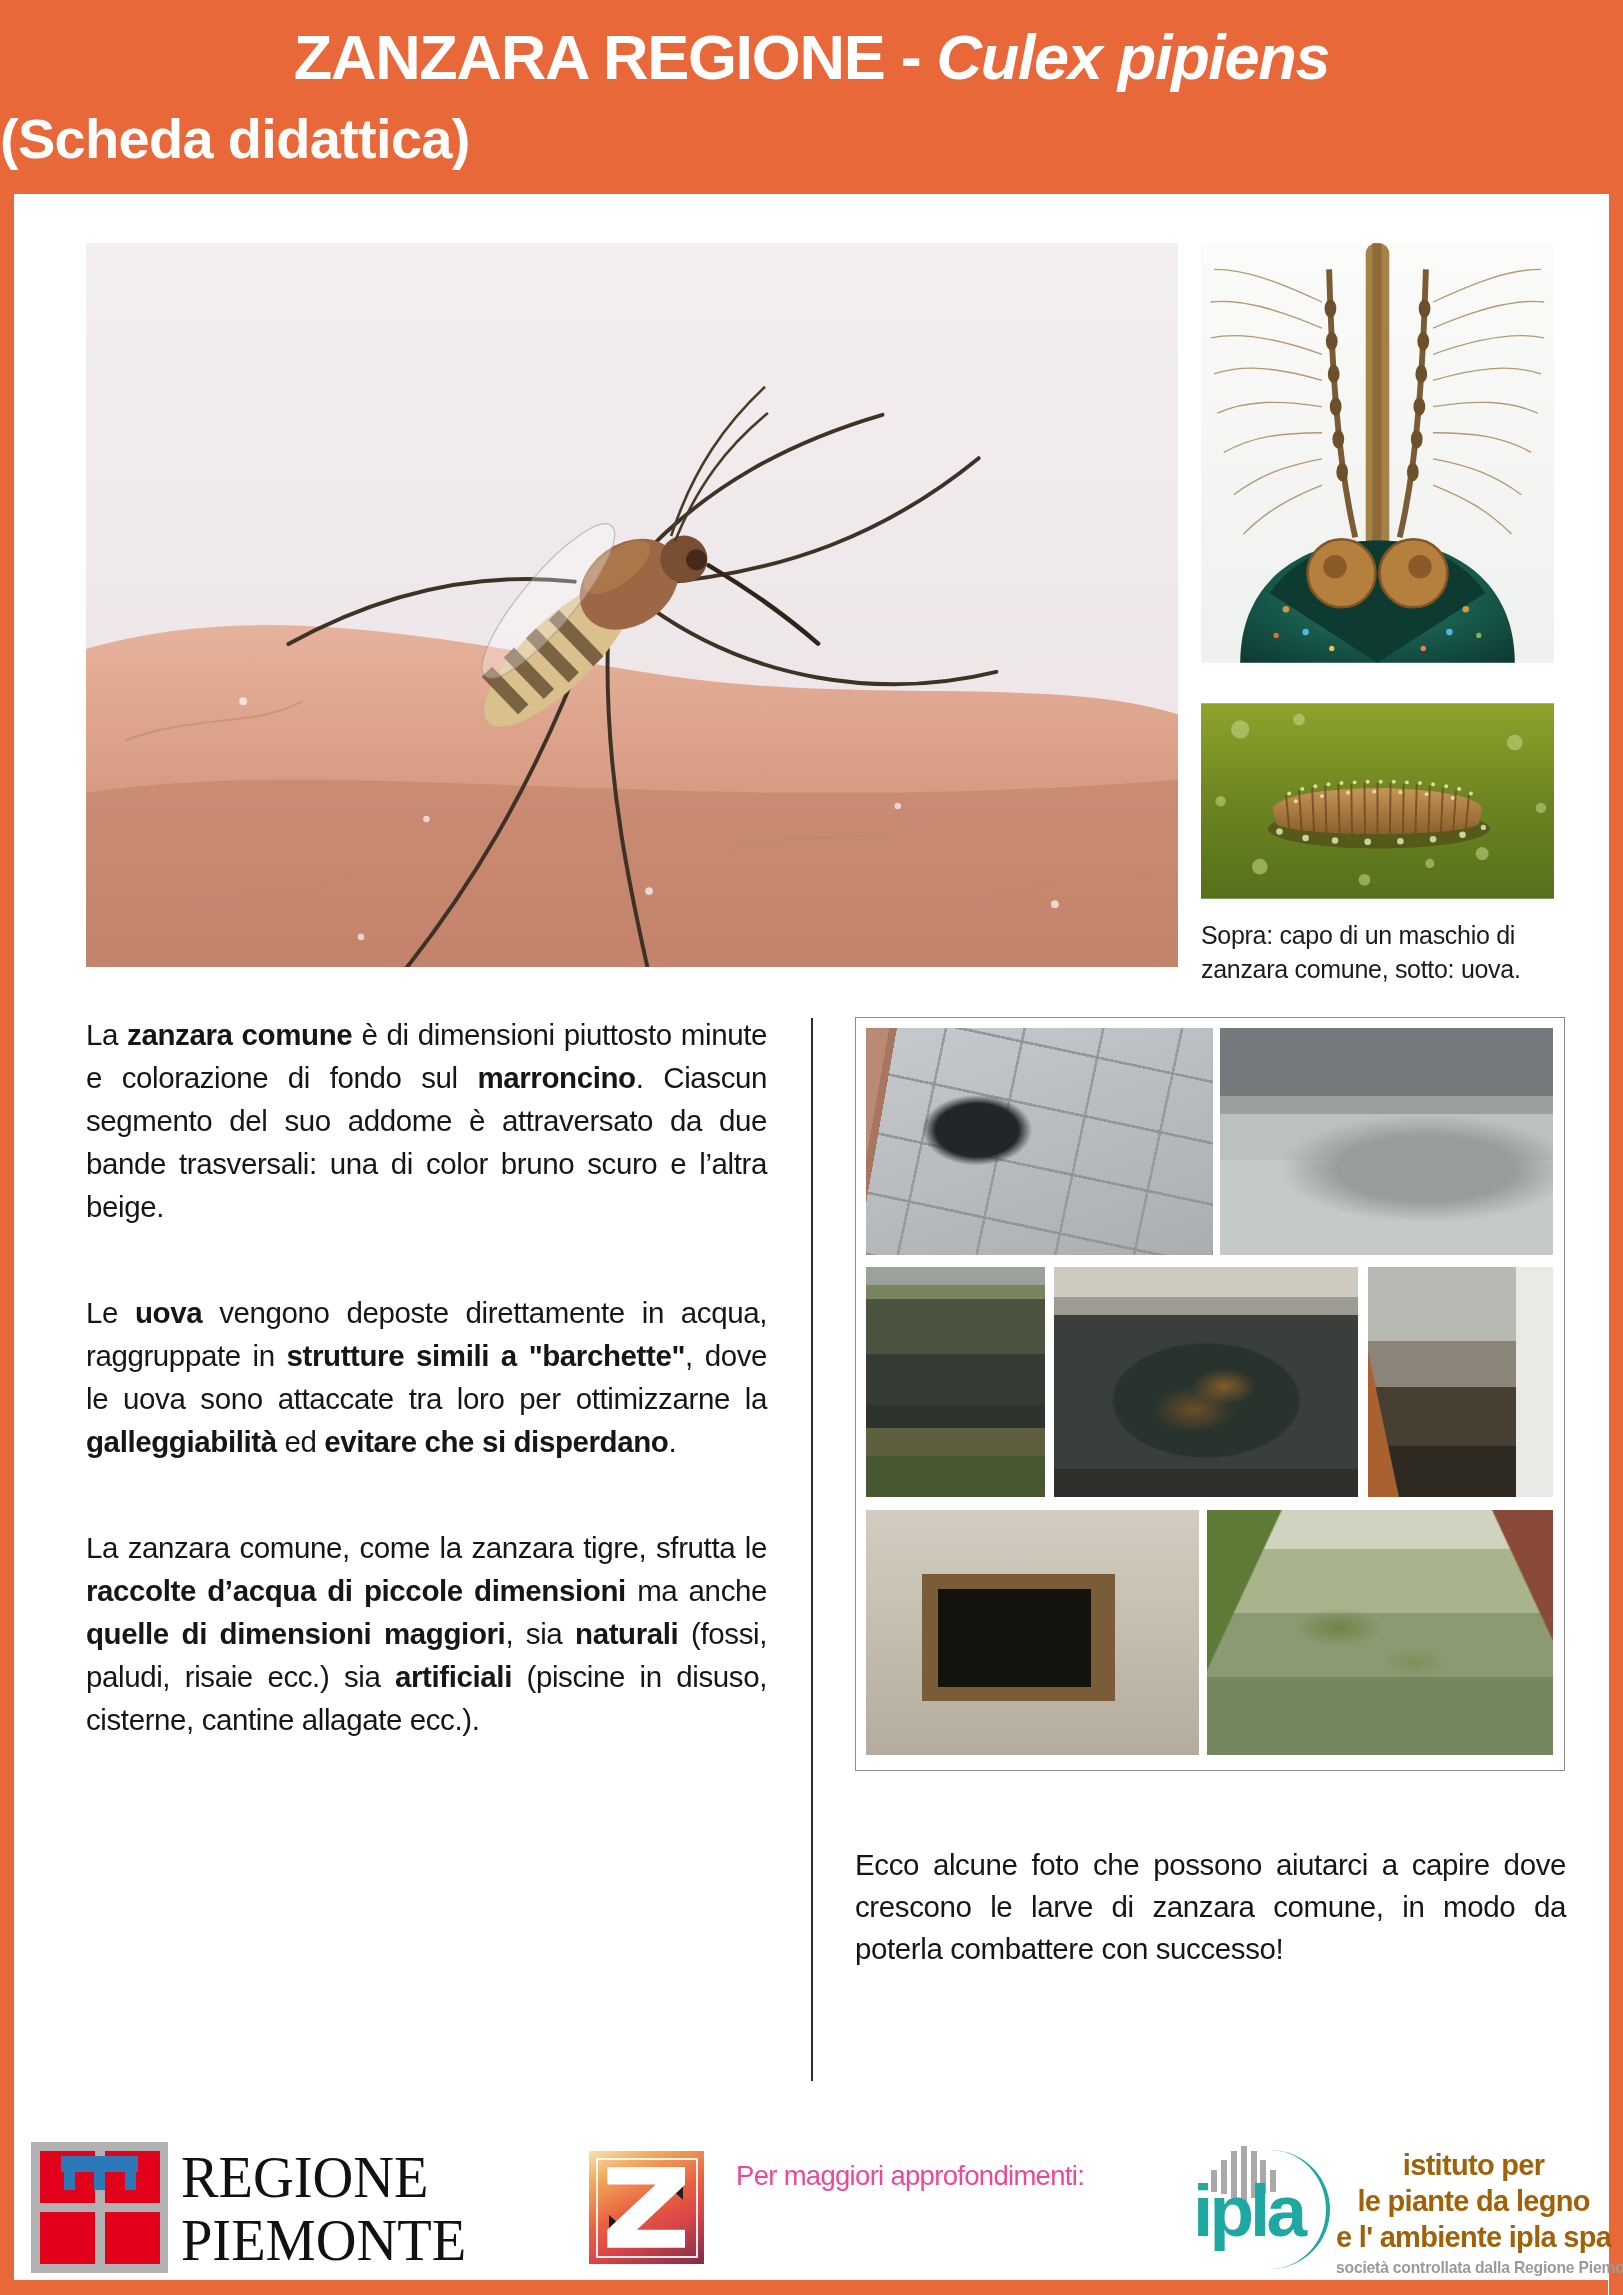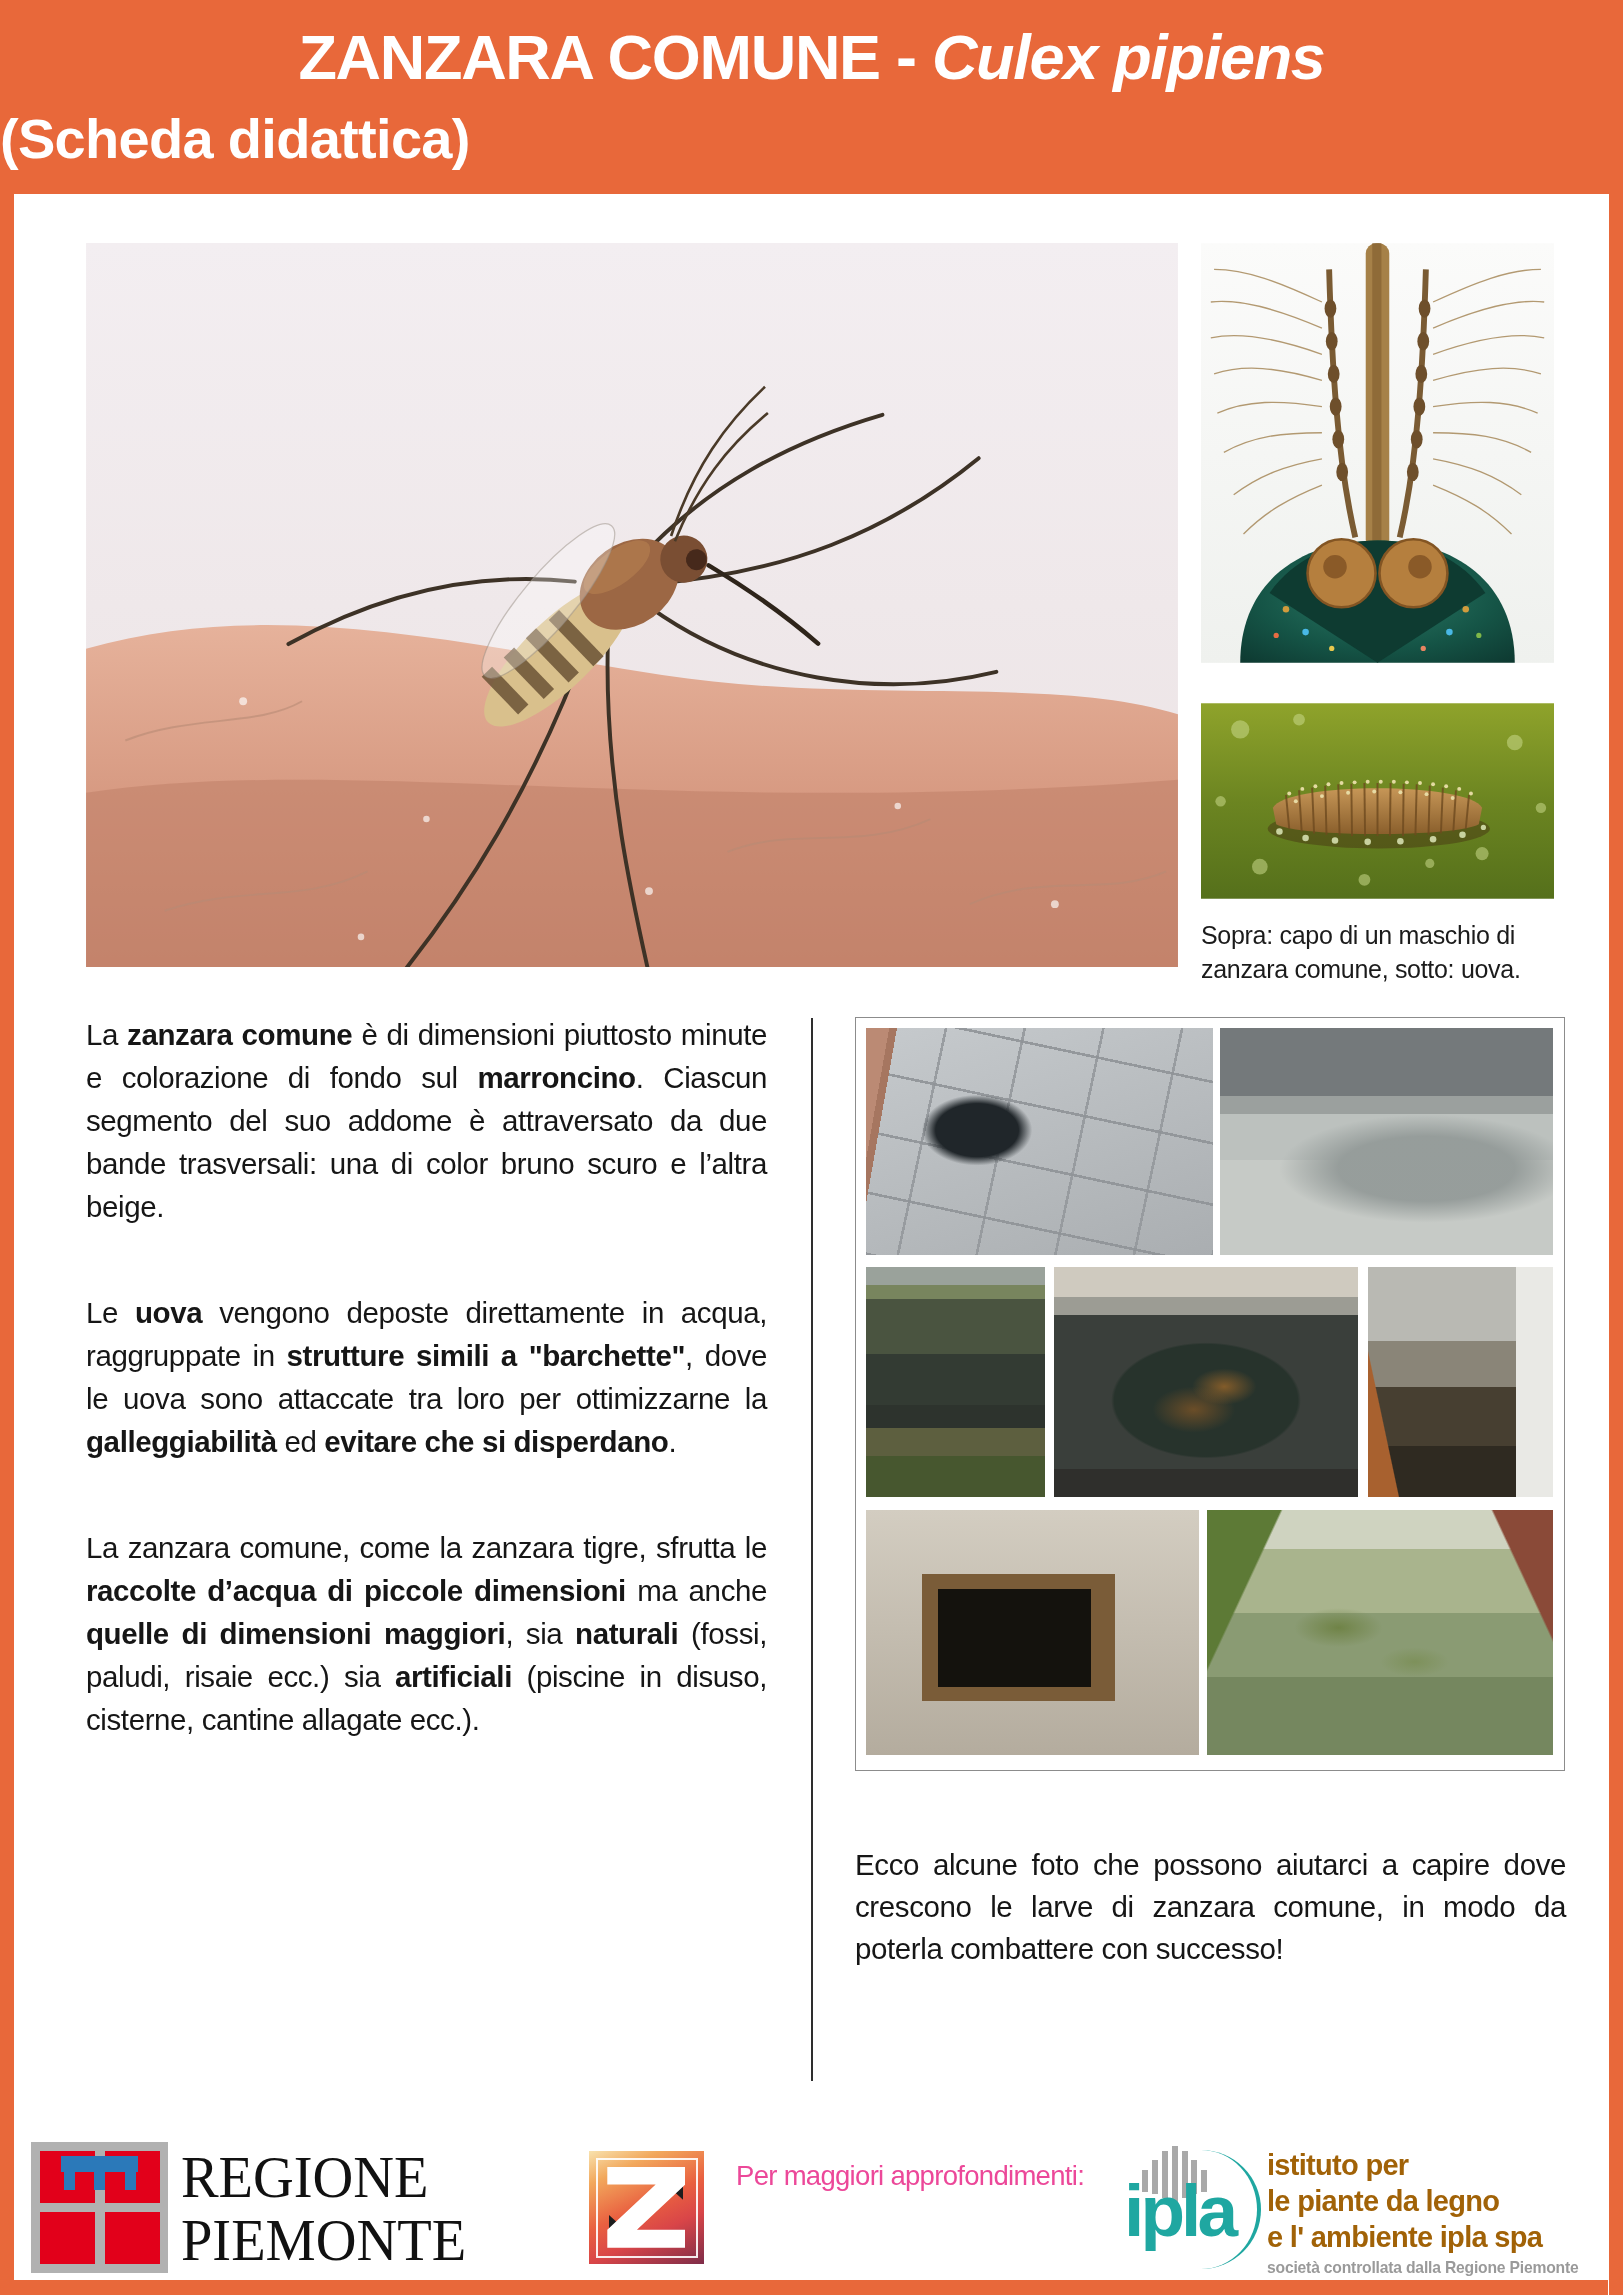"ZANZARA COMUNE -" span { text: COMUNE -> REGIONE }
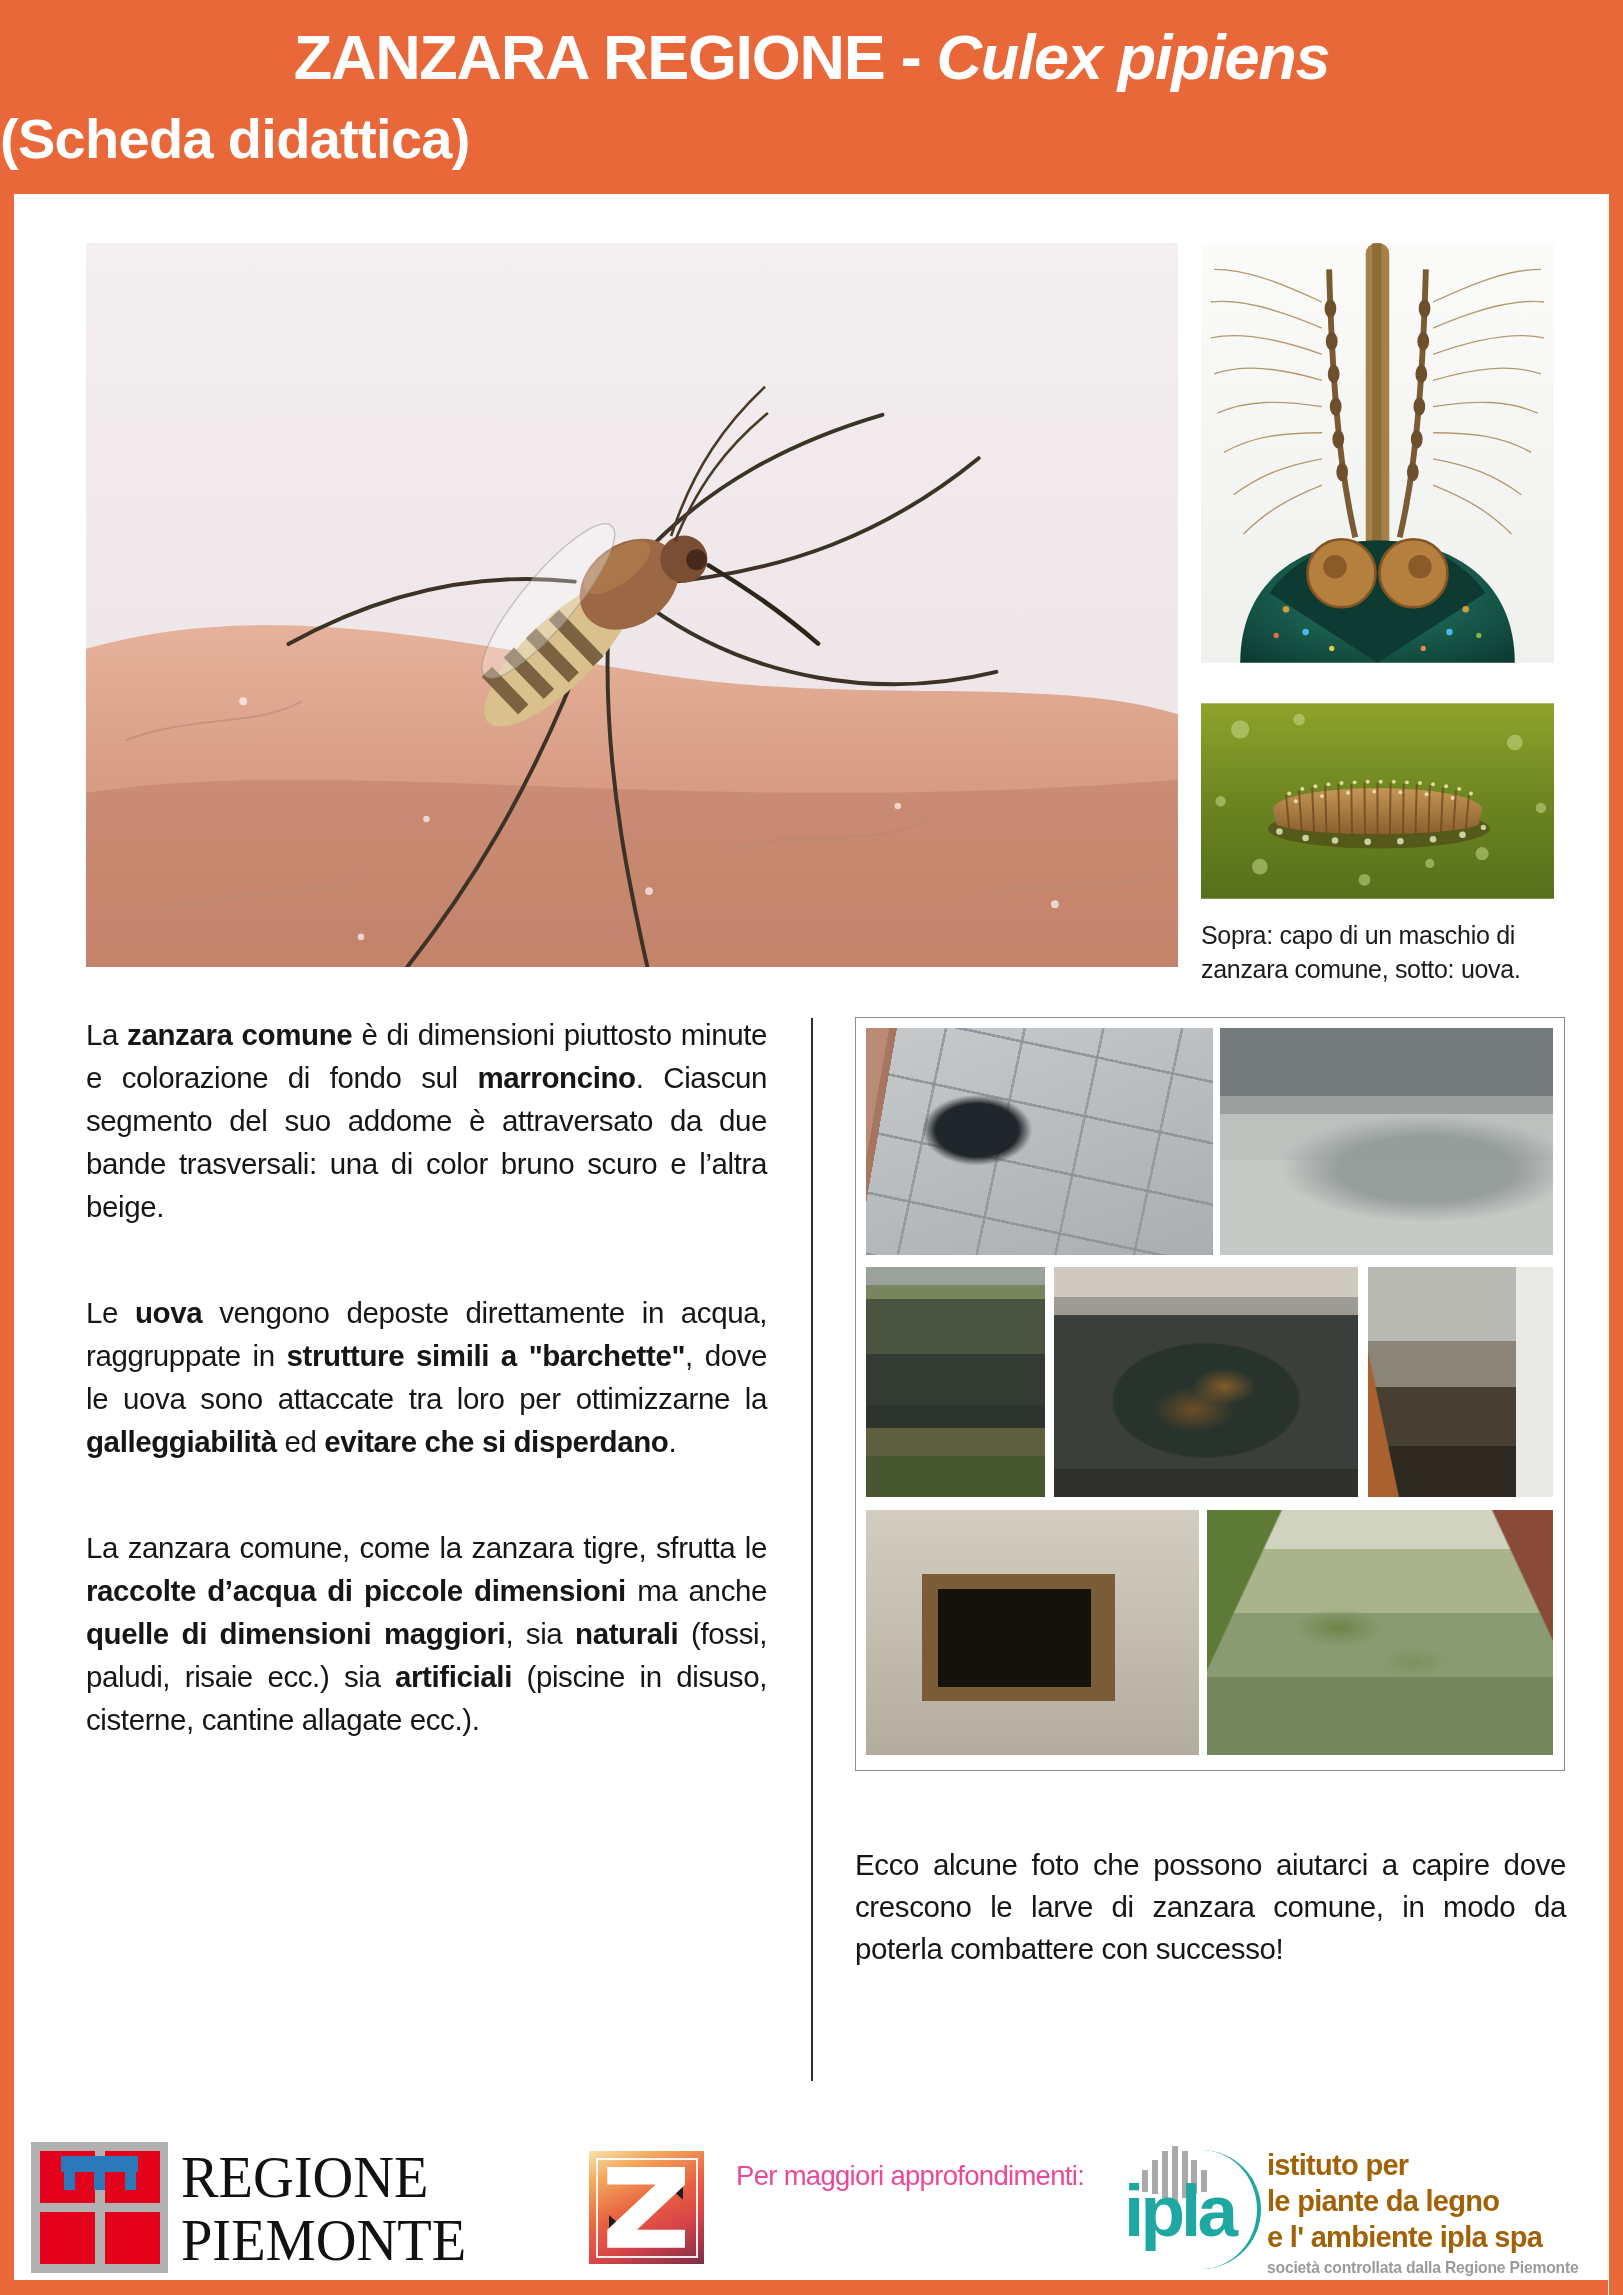"ipla" .ipla { left: 1124px -> 1193px; text-align: none -> center }
